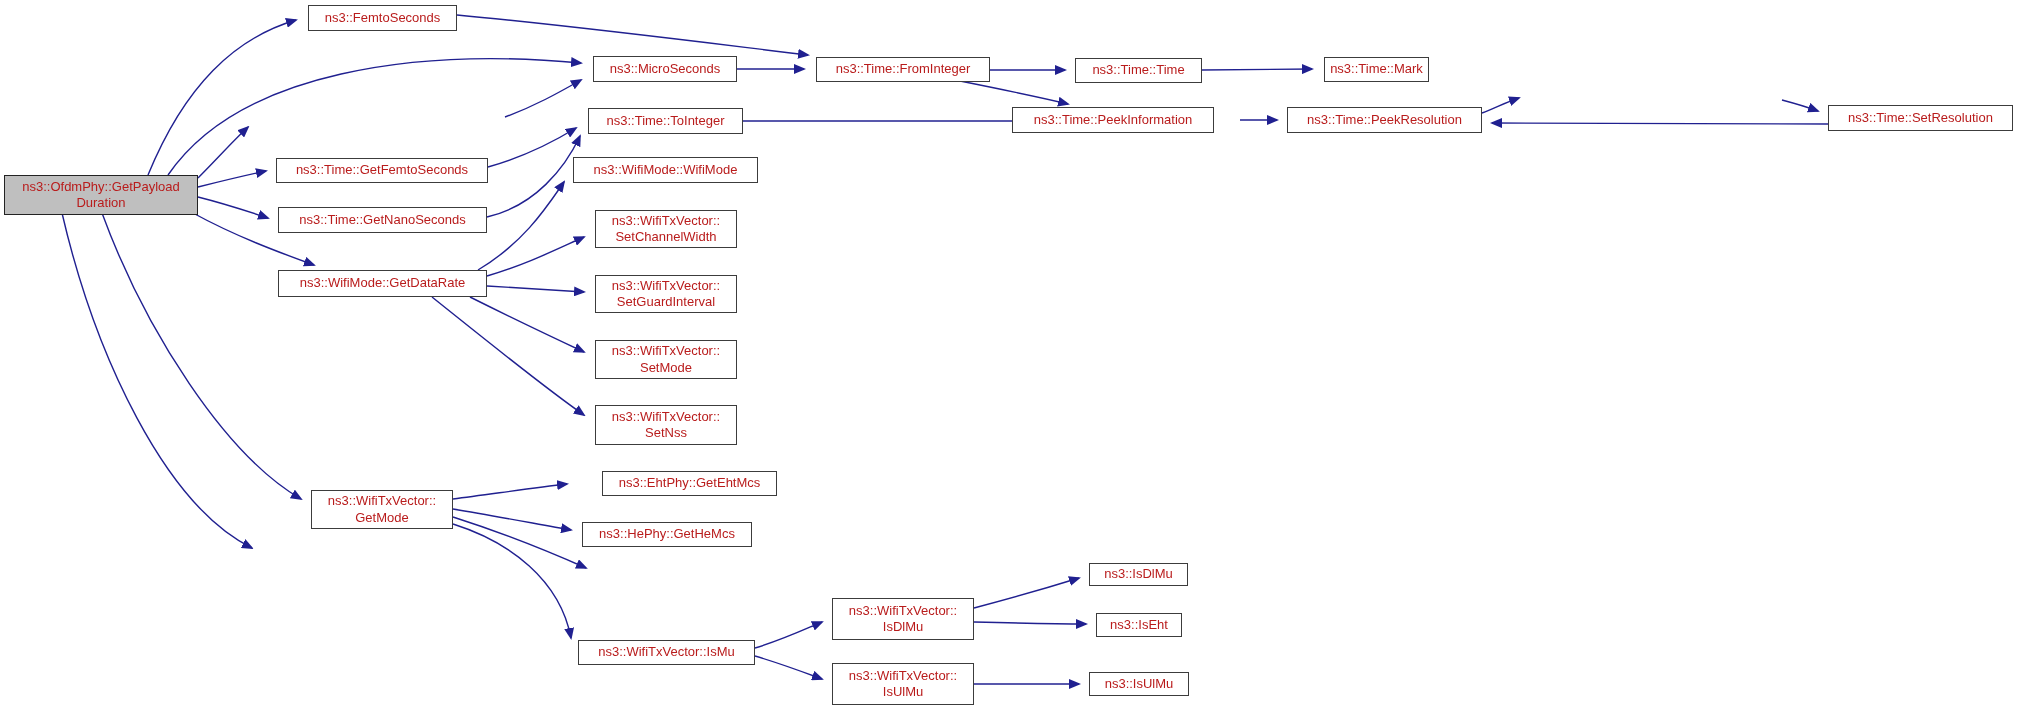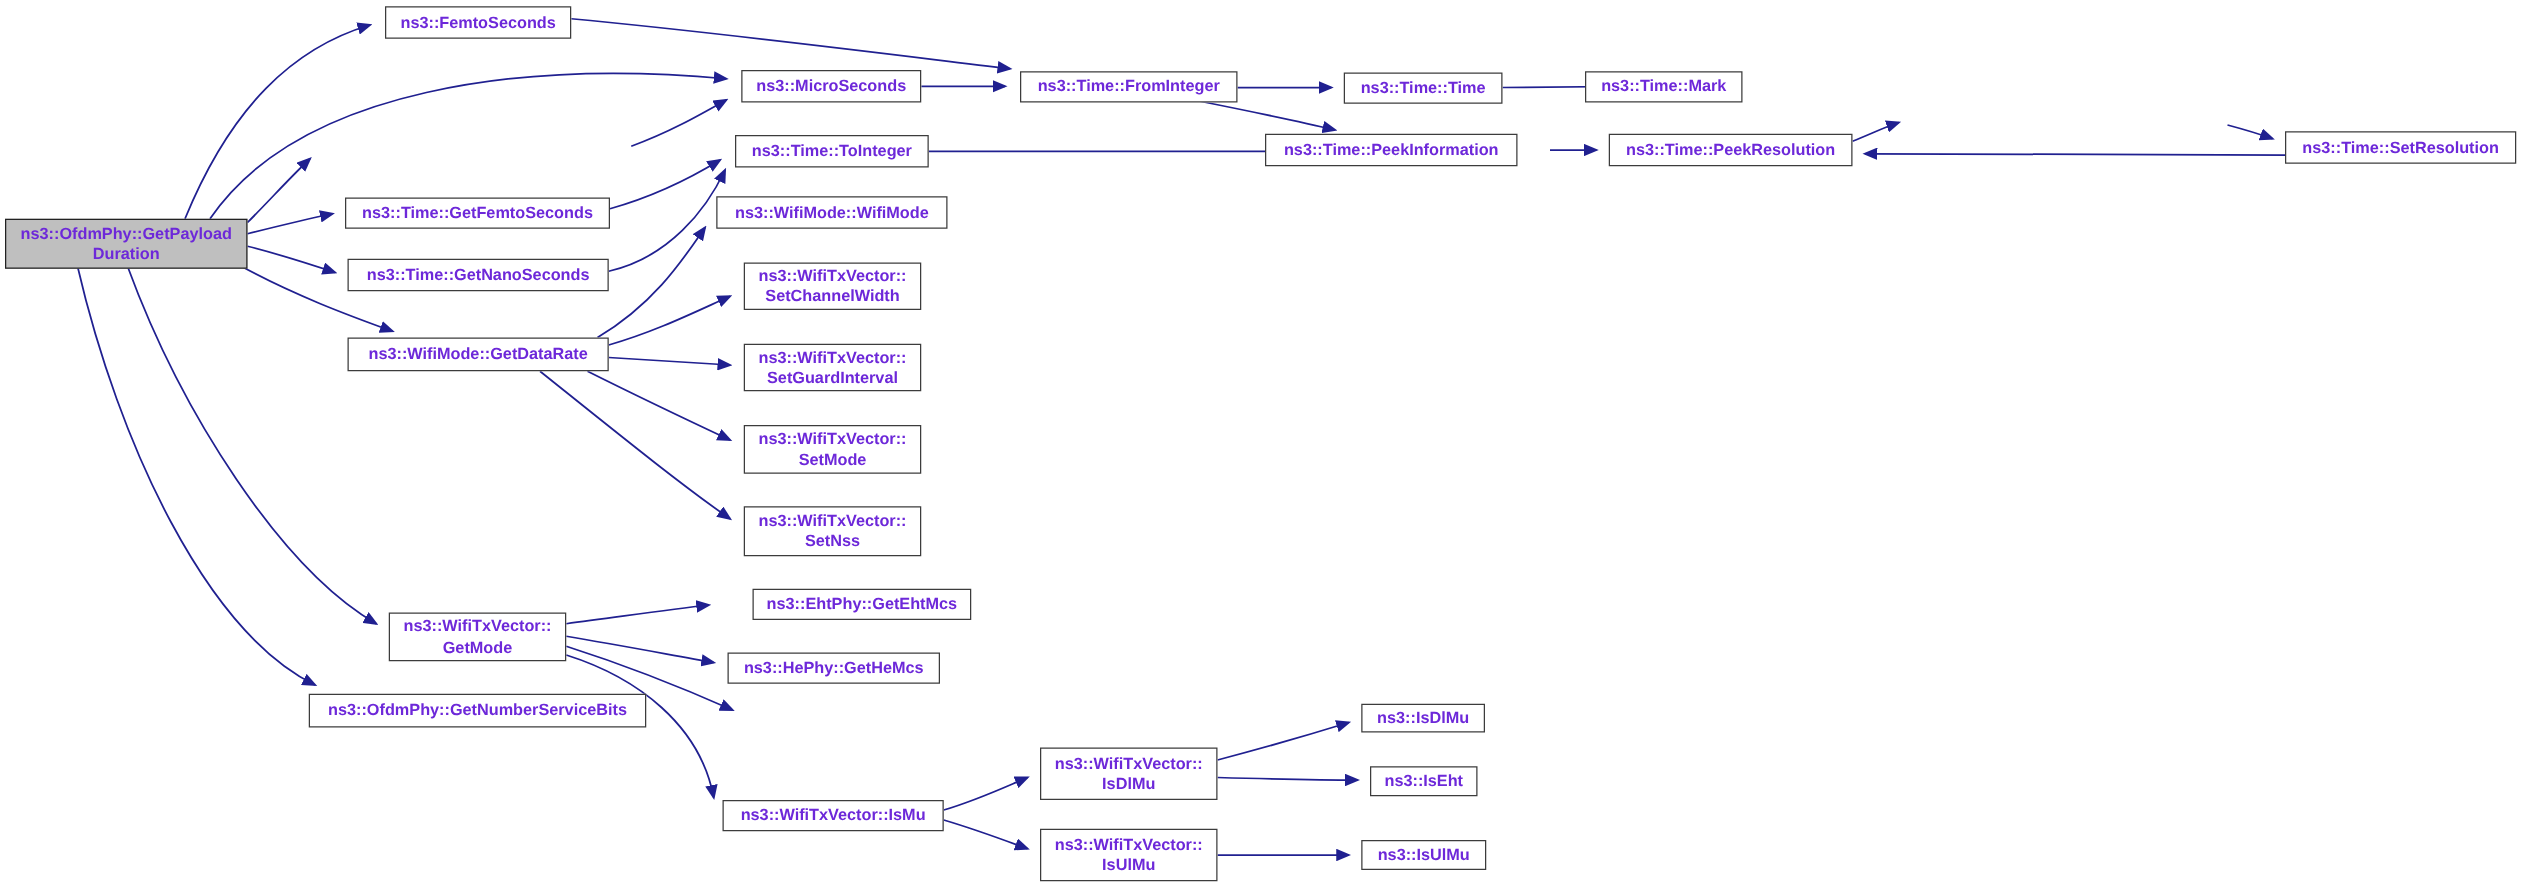"ns3::FemtoSeconds" .node { color: #6d28d9 -> #b91c1c; font-weight: bold -> none }
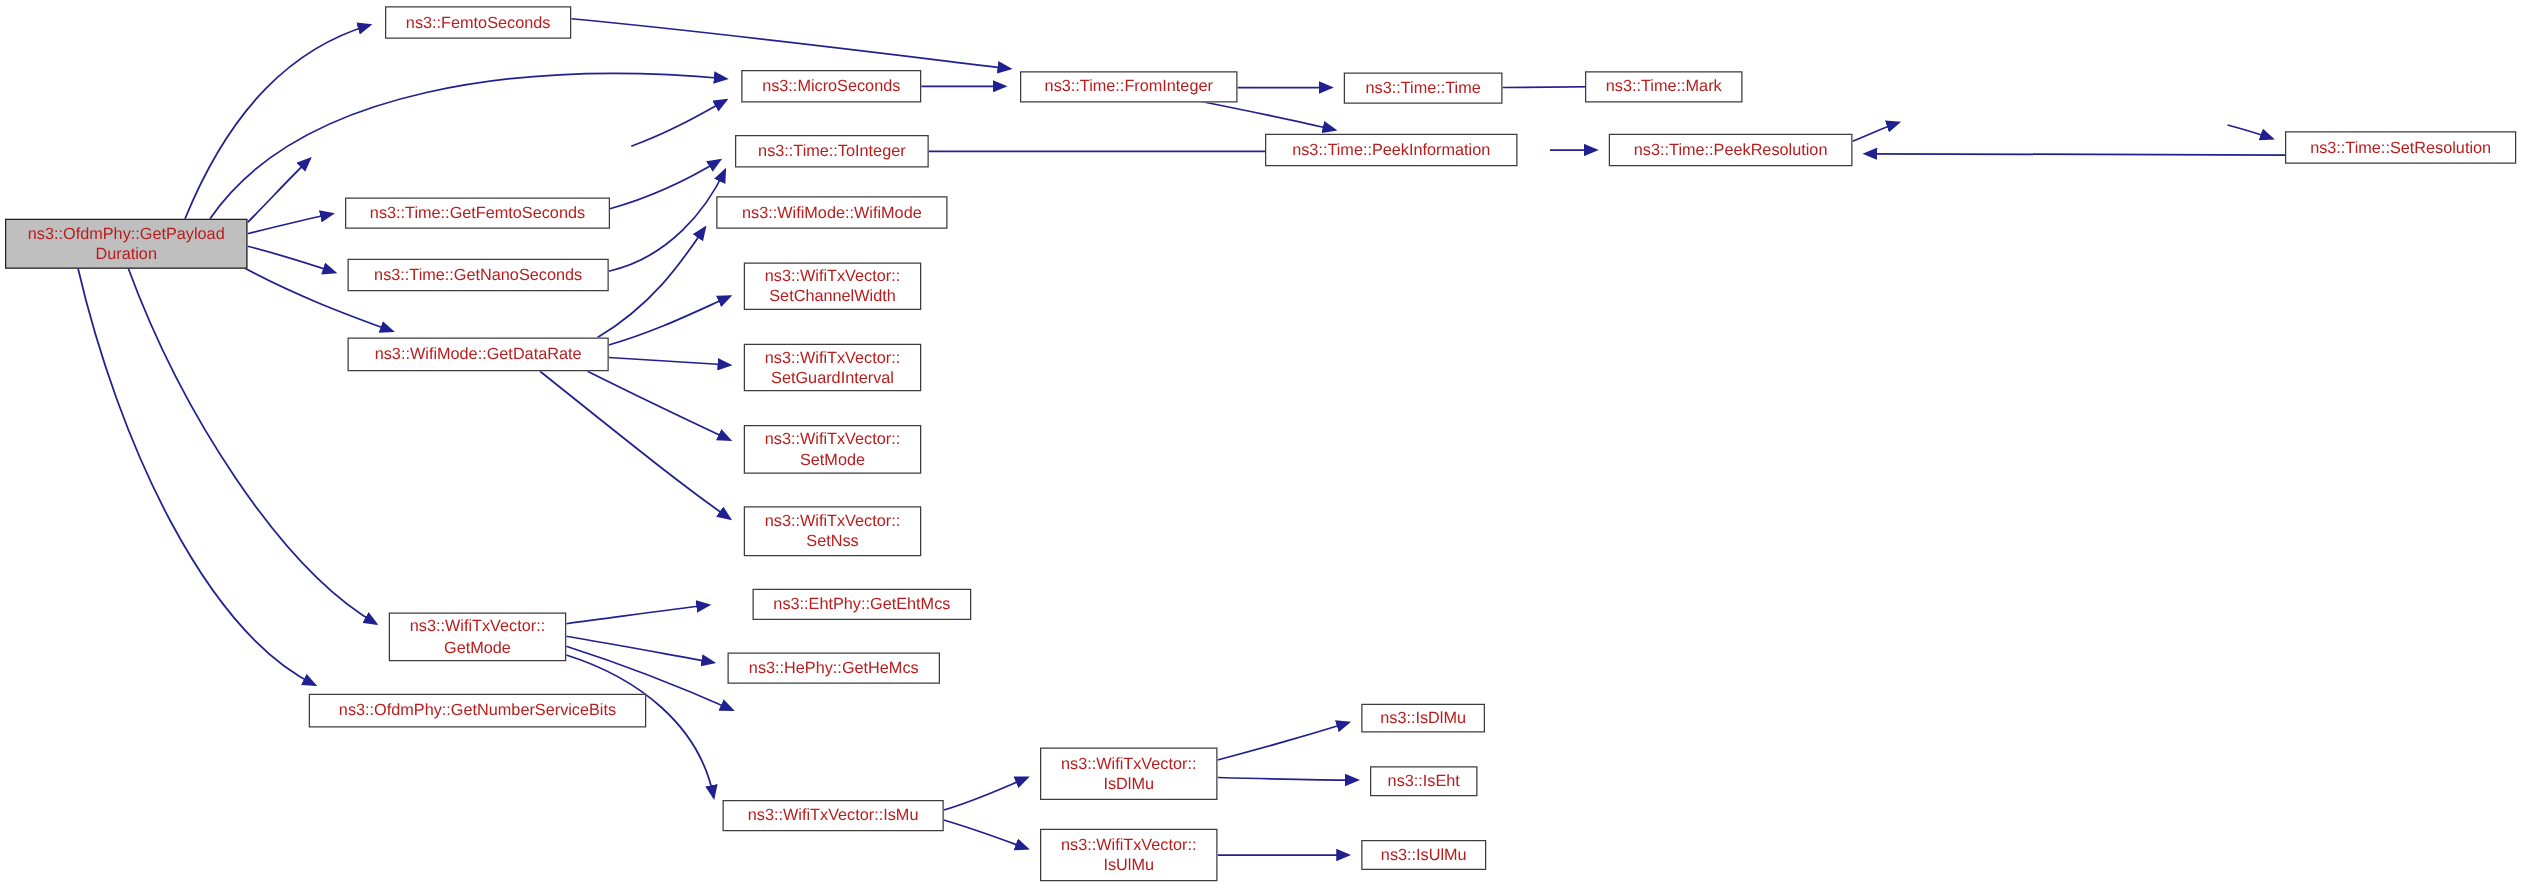"ns3::Time::Mark" div.node { left: 1268px -> 1324px; width: 126px -> 105px }
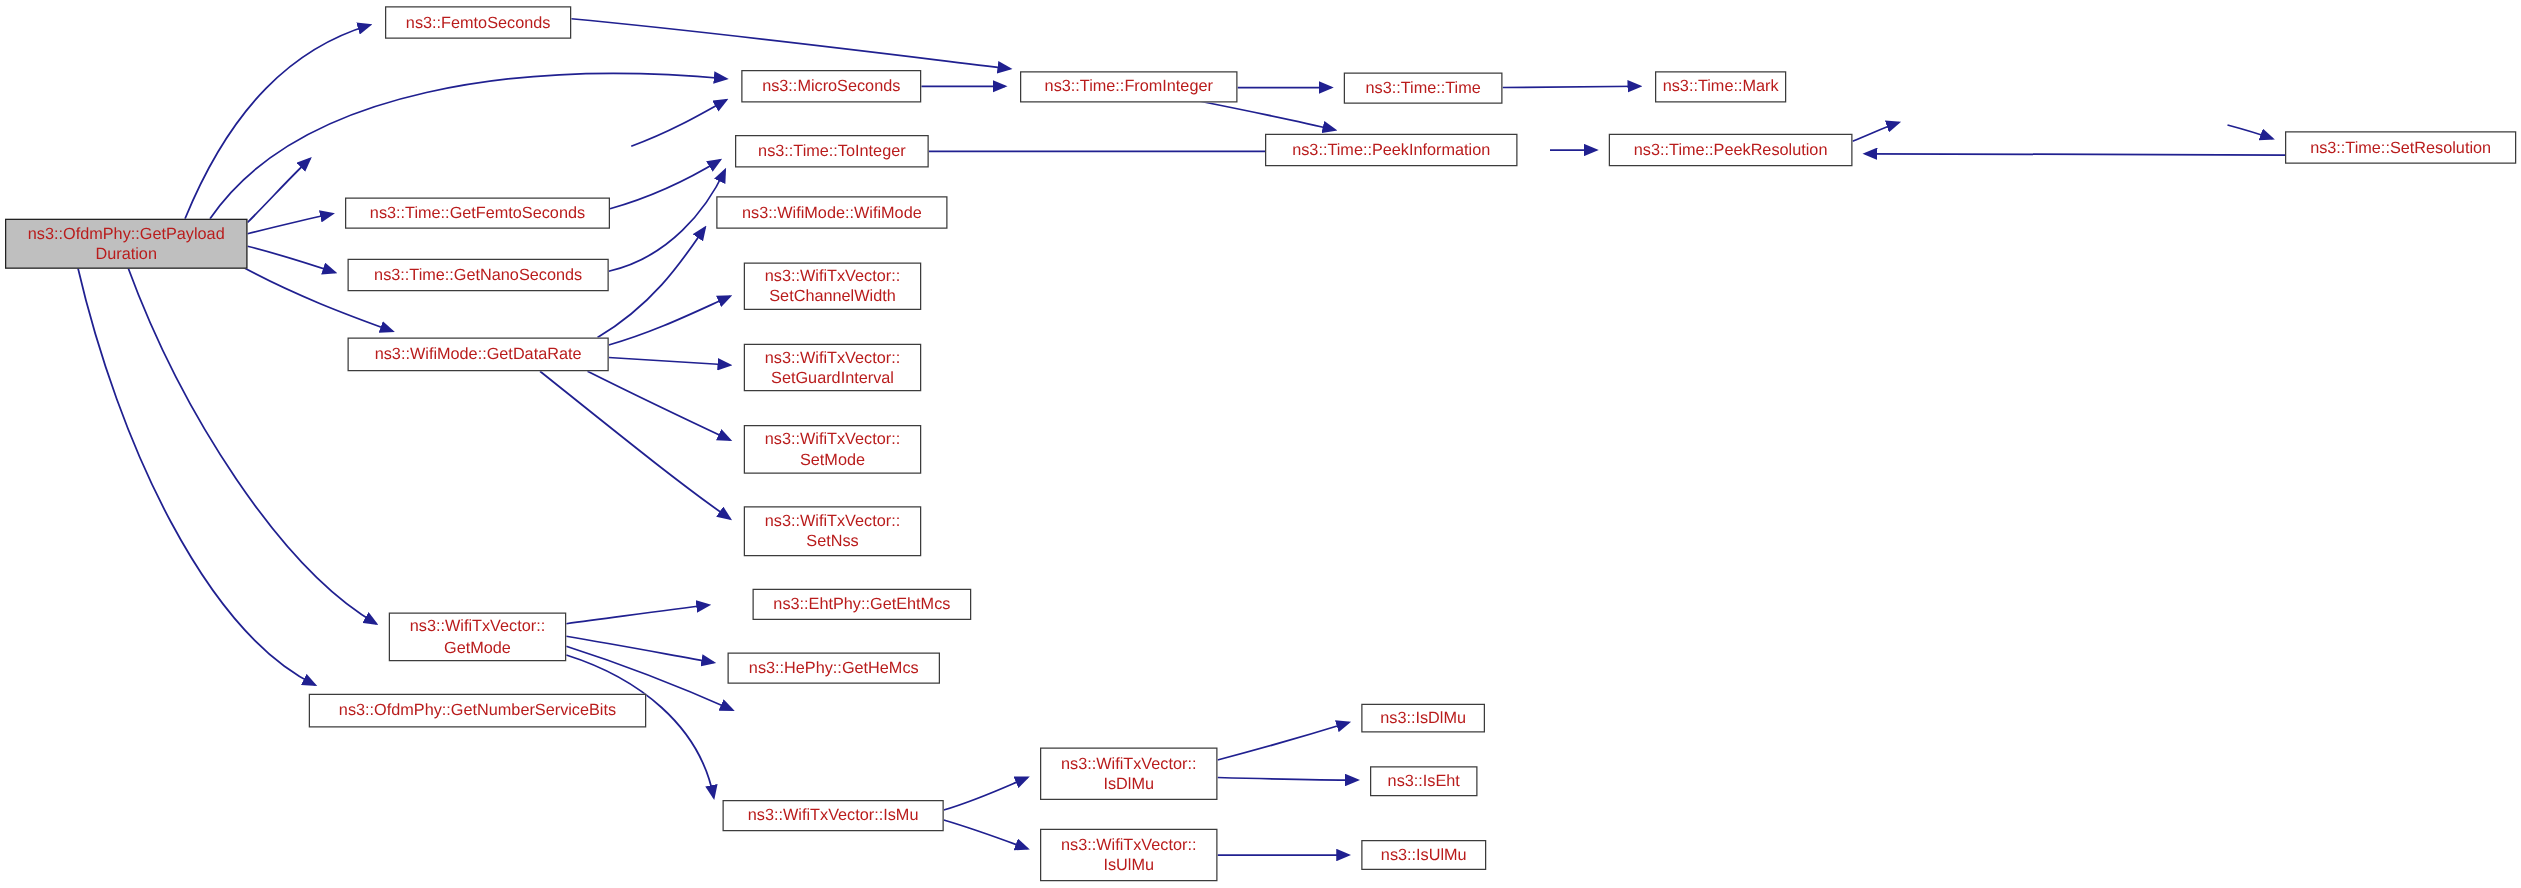"ns3::OfdmPhy::GetNumberServiceBits" div.node { html: <div> <span>ns3::OfdmPhy::GetNumberServiceBits</span> </div> -> none }
